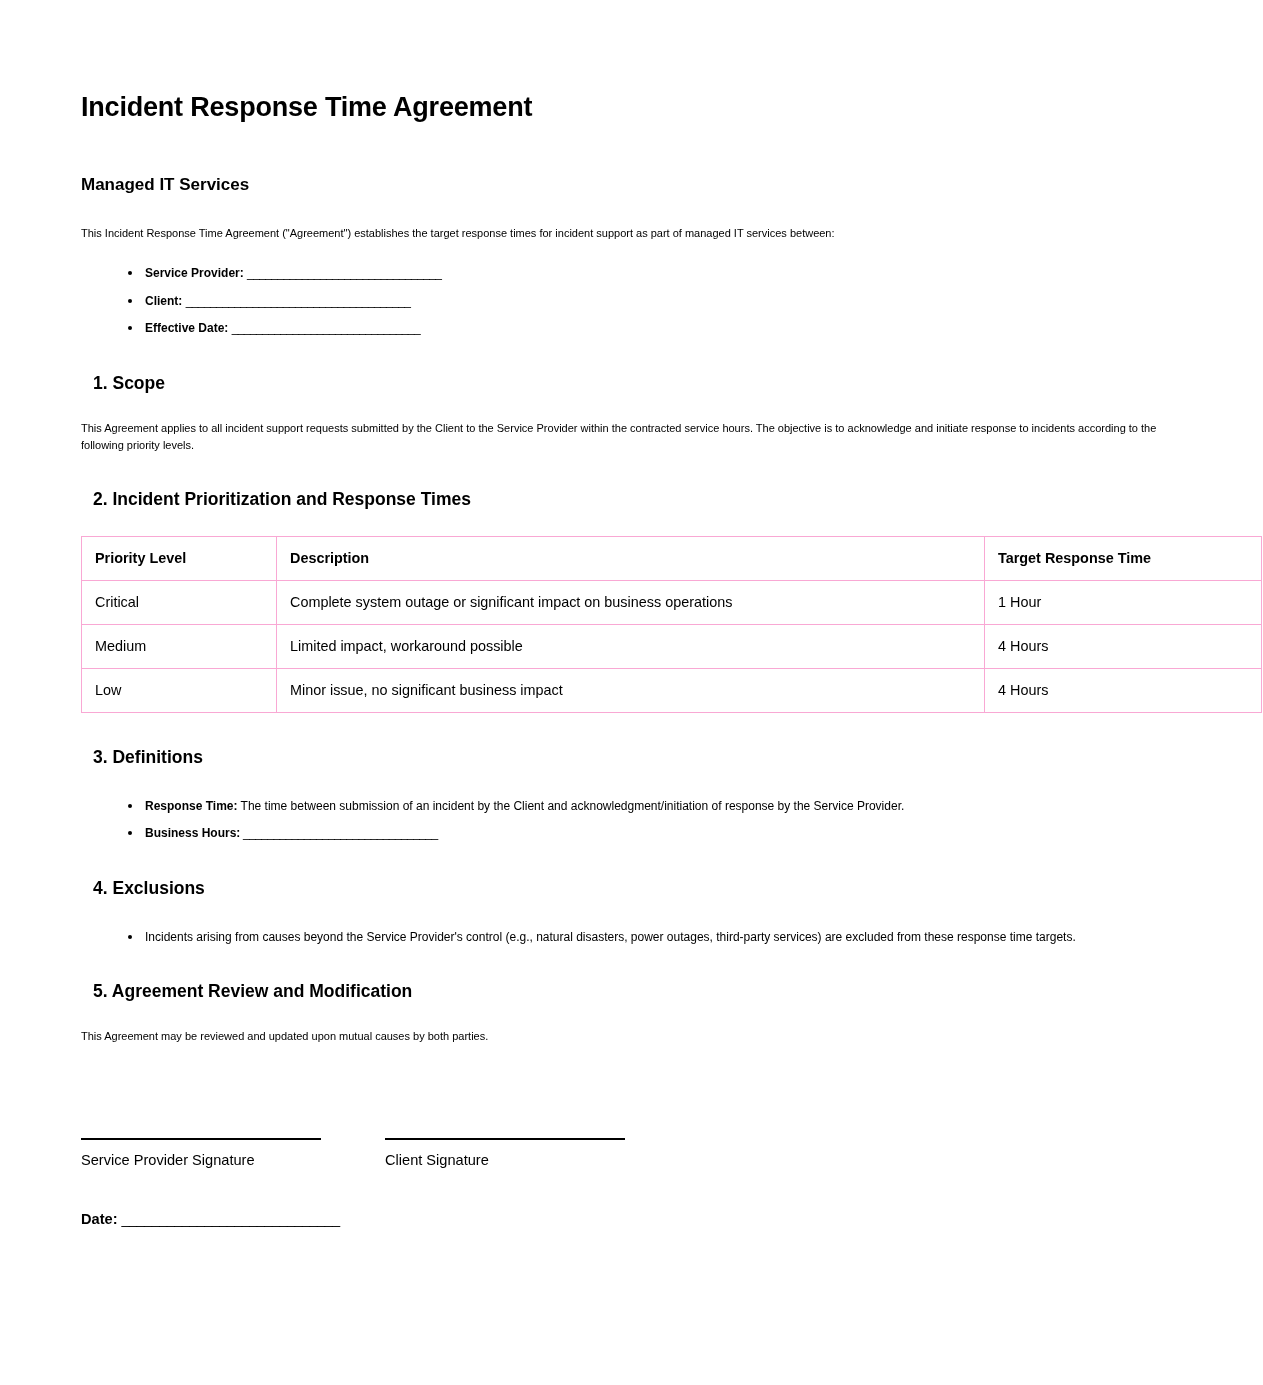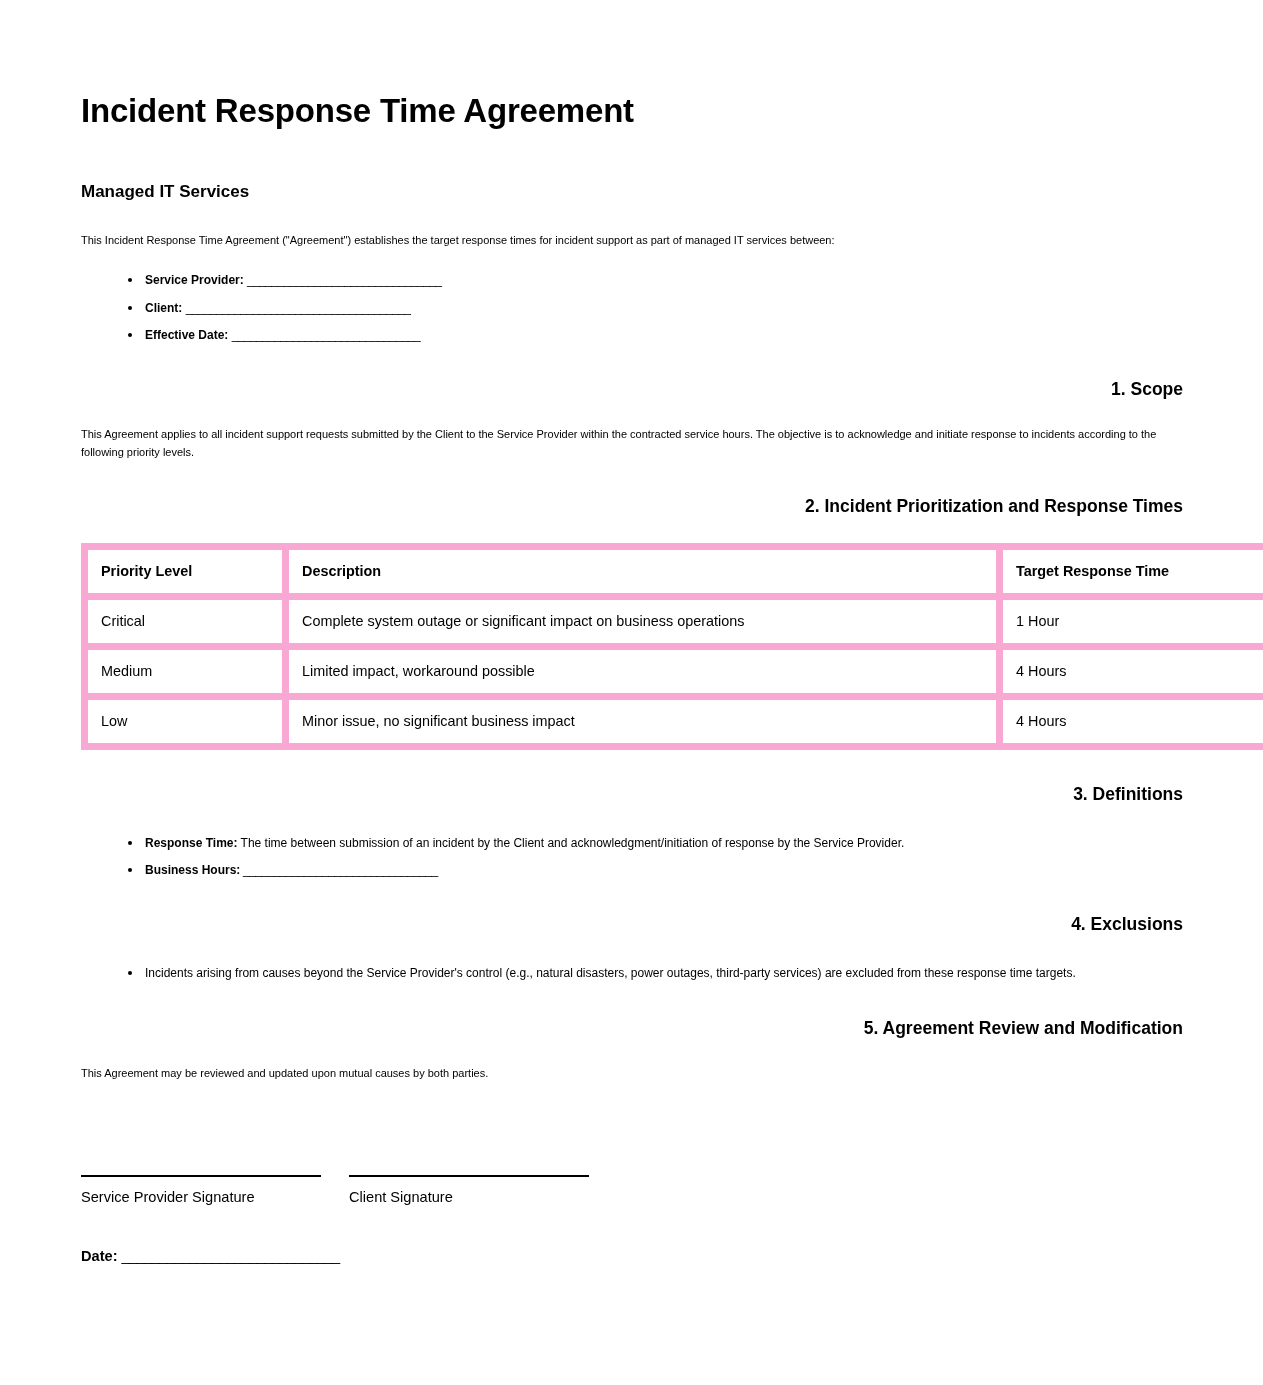"Incident Response Time Agreement" .doc-title { font-size: 33px -> 27px }
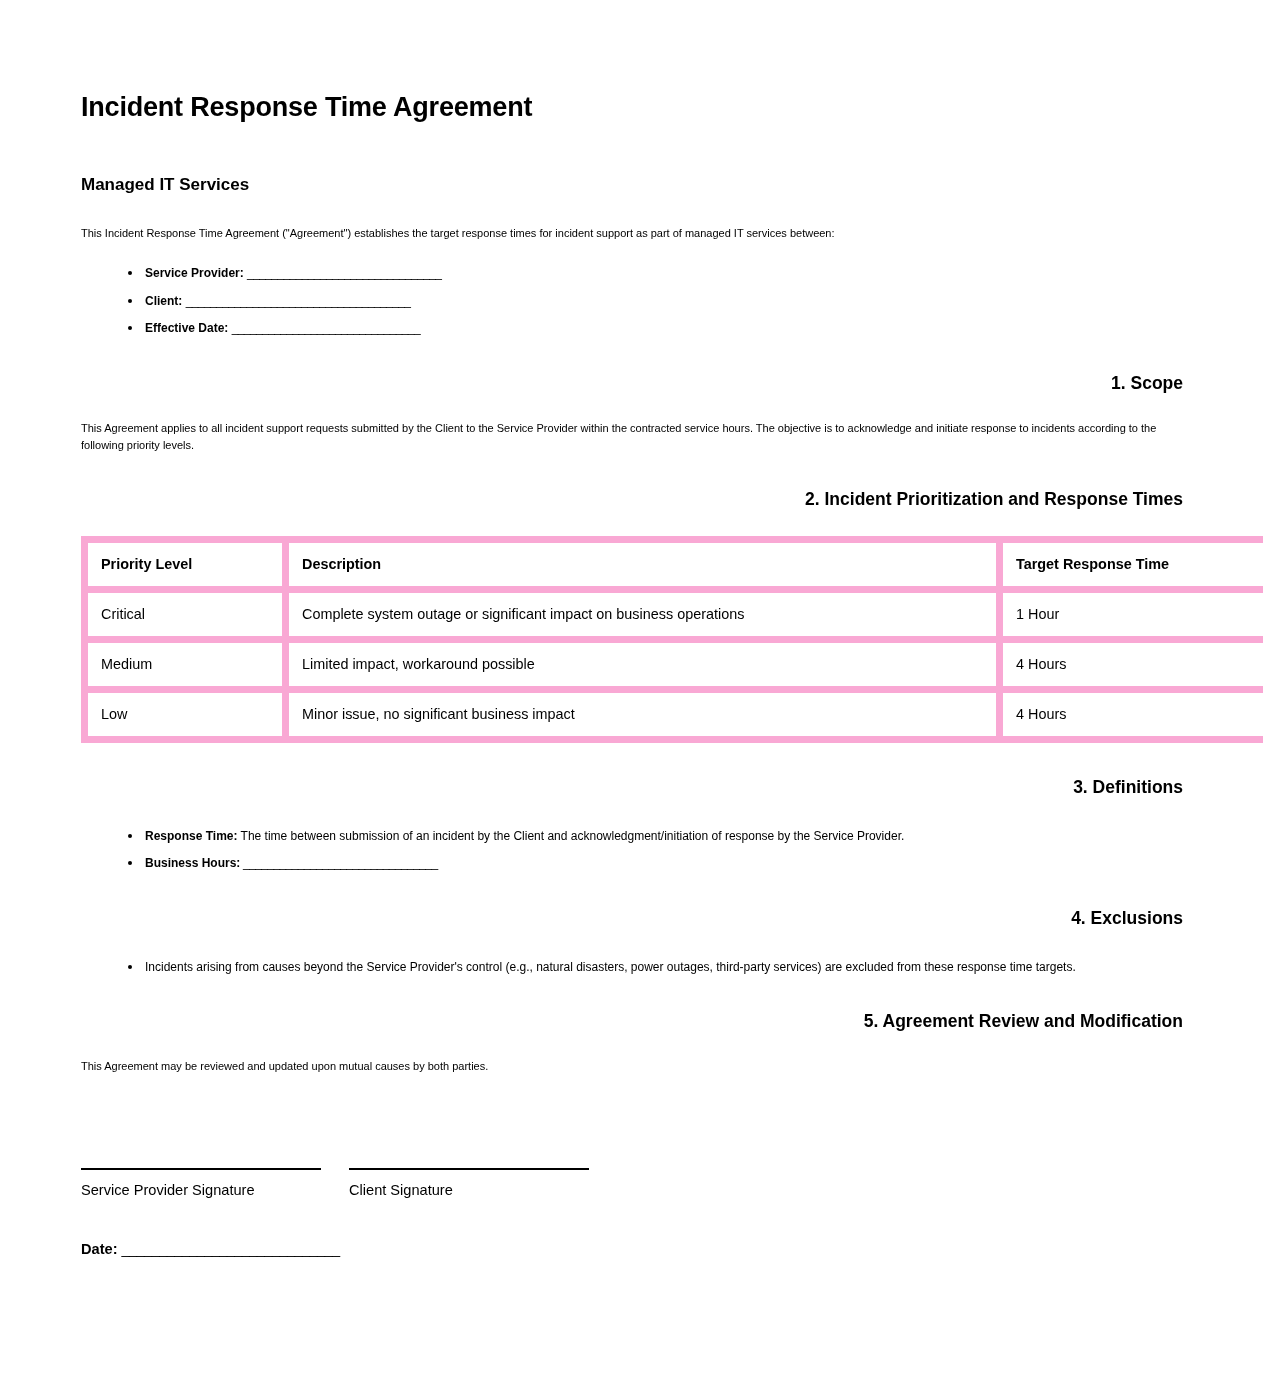"1. Scope" h2.section-heading { text-align: right -> none }
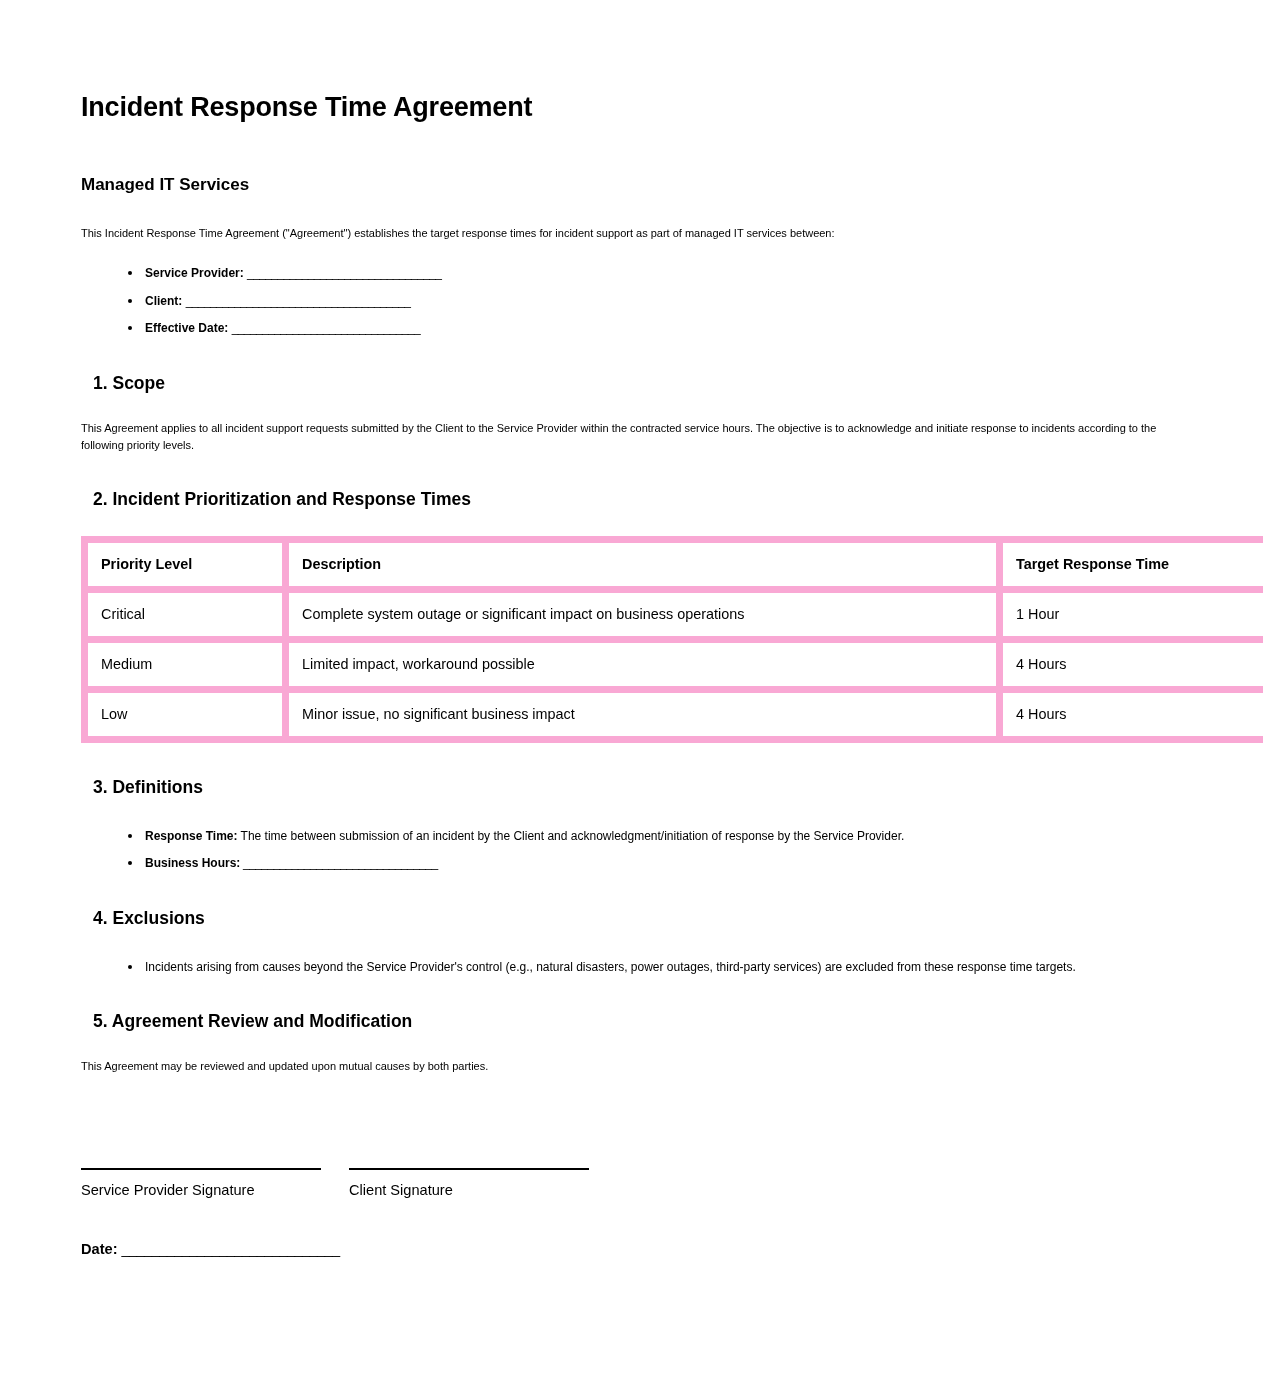"Priority Level" table.priority-table th, table.priority-table td { border: 7px solid #f9a8d4 -> 1px solid #f9a8d4 }
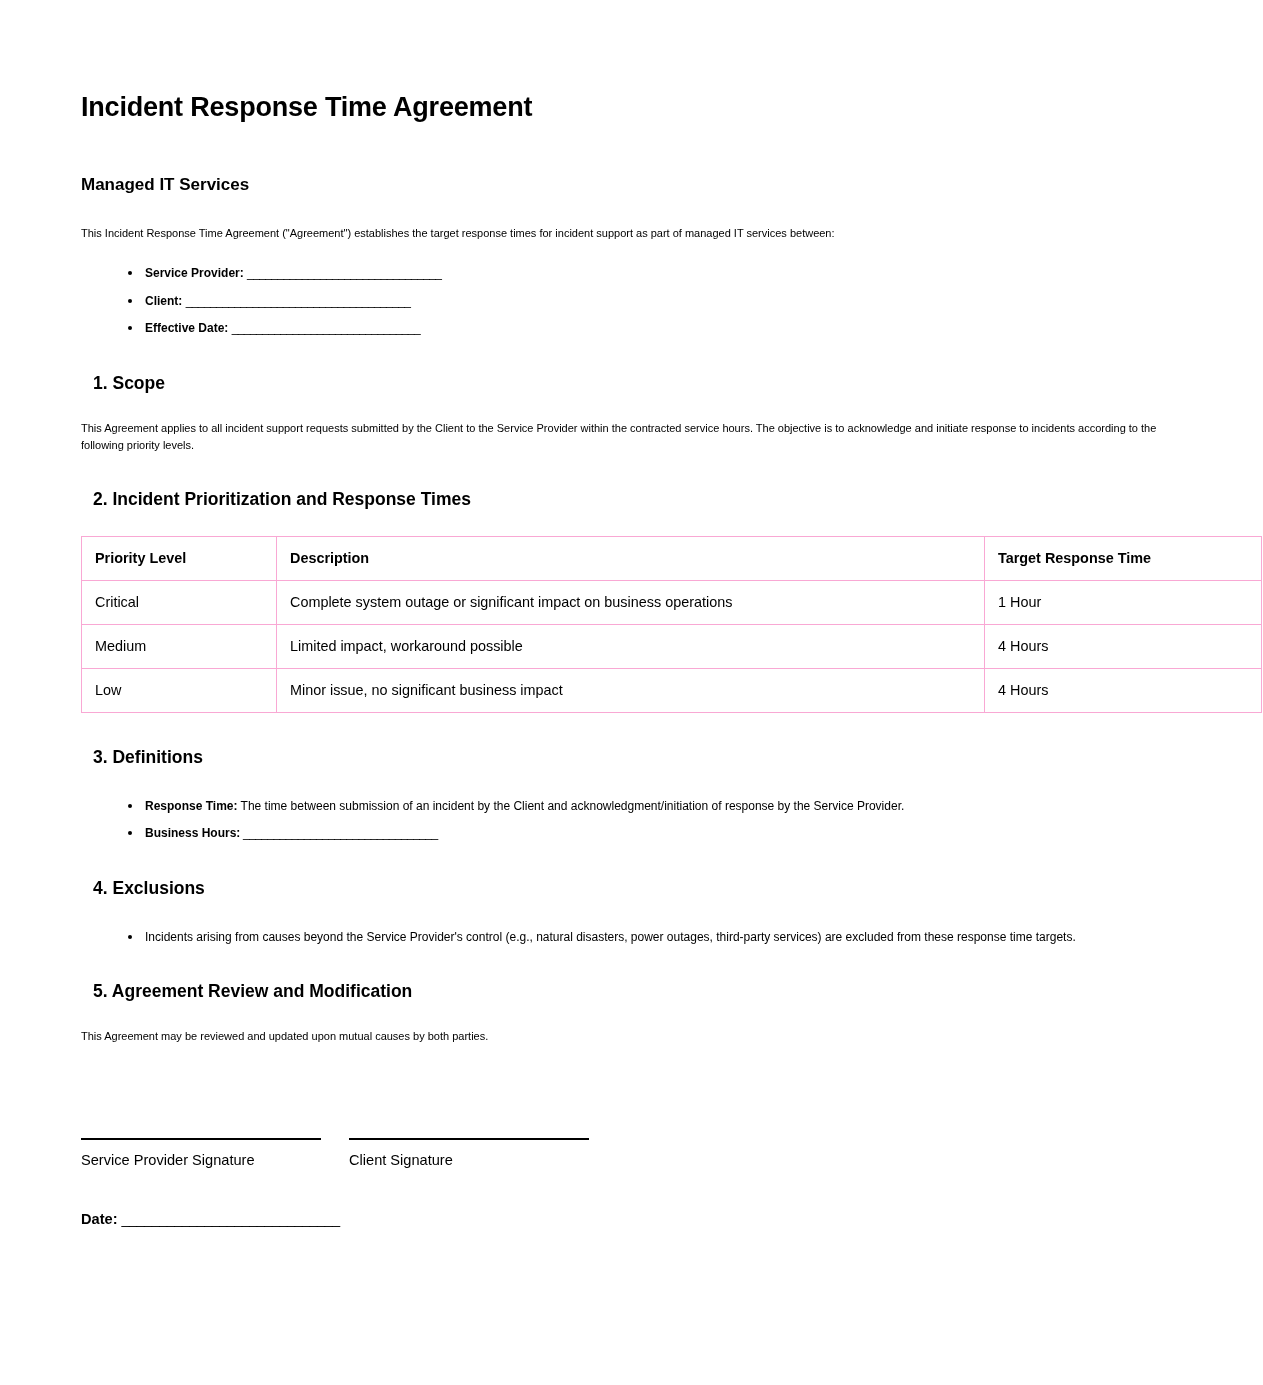"Service Provider Signature" .signature-block { gap: 28px -> 64px }
